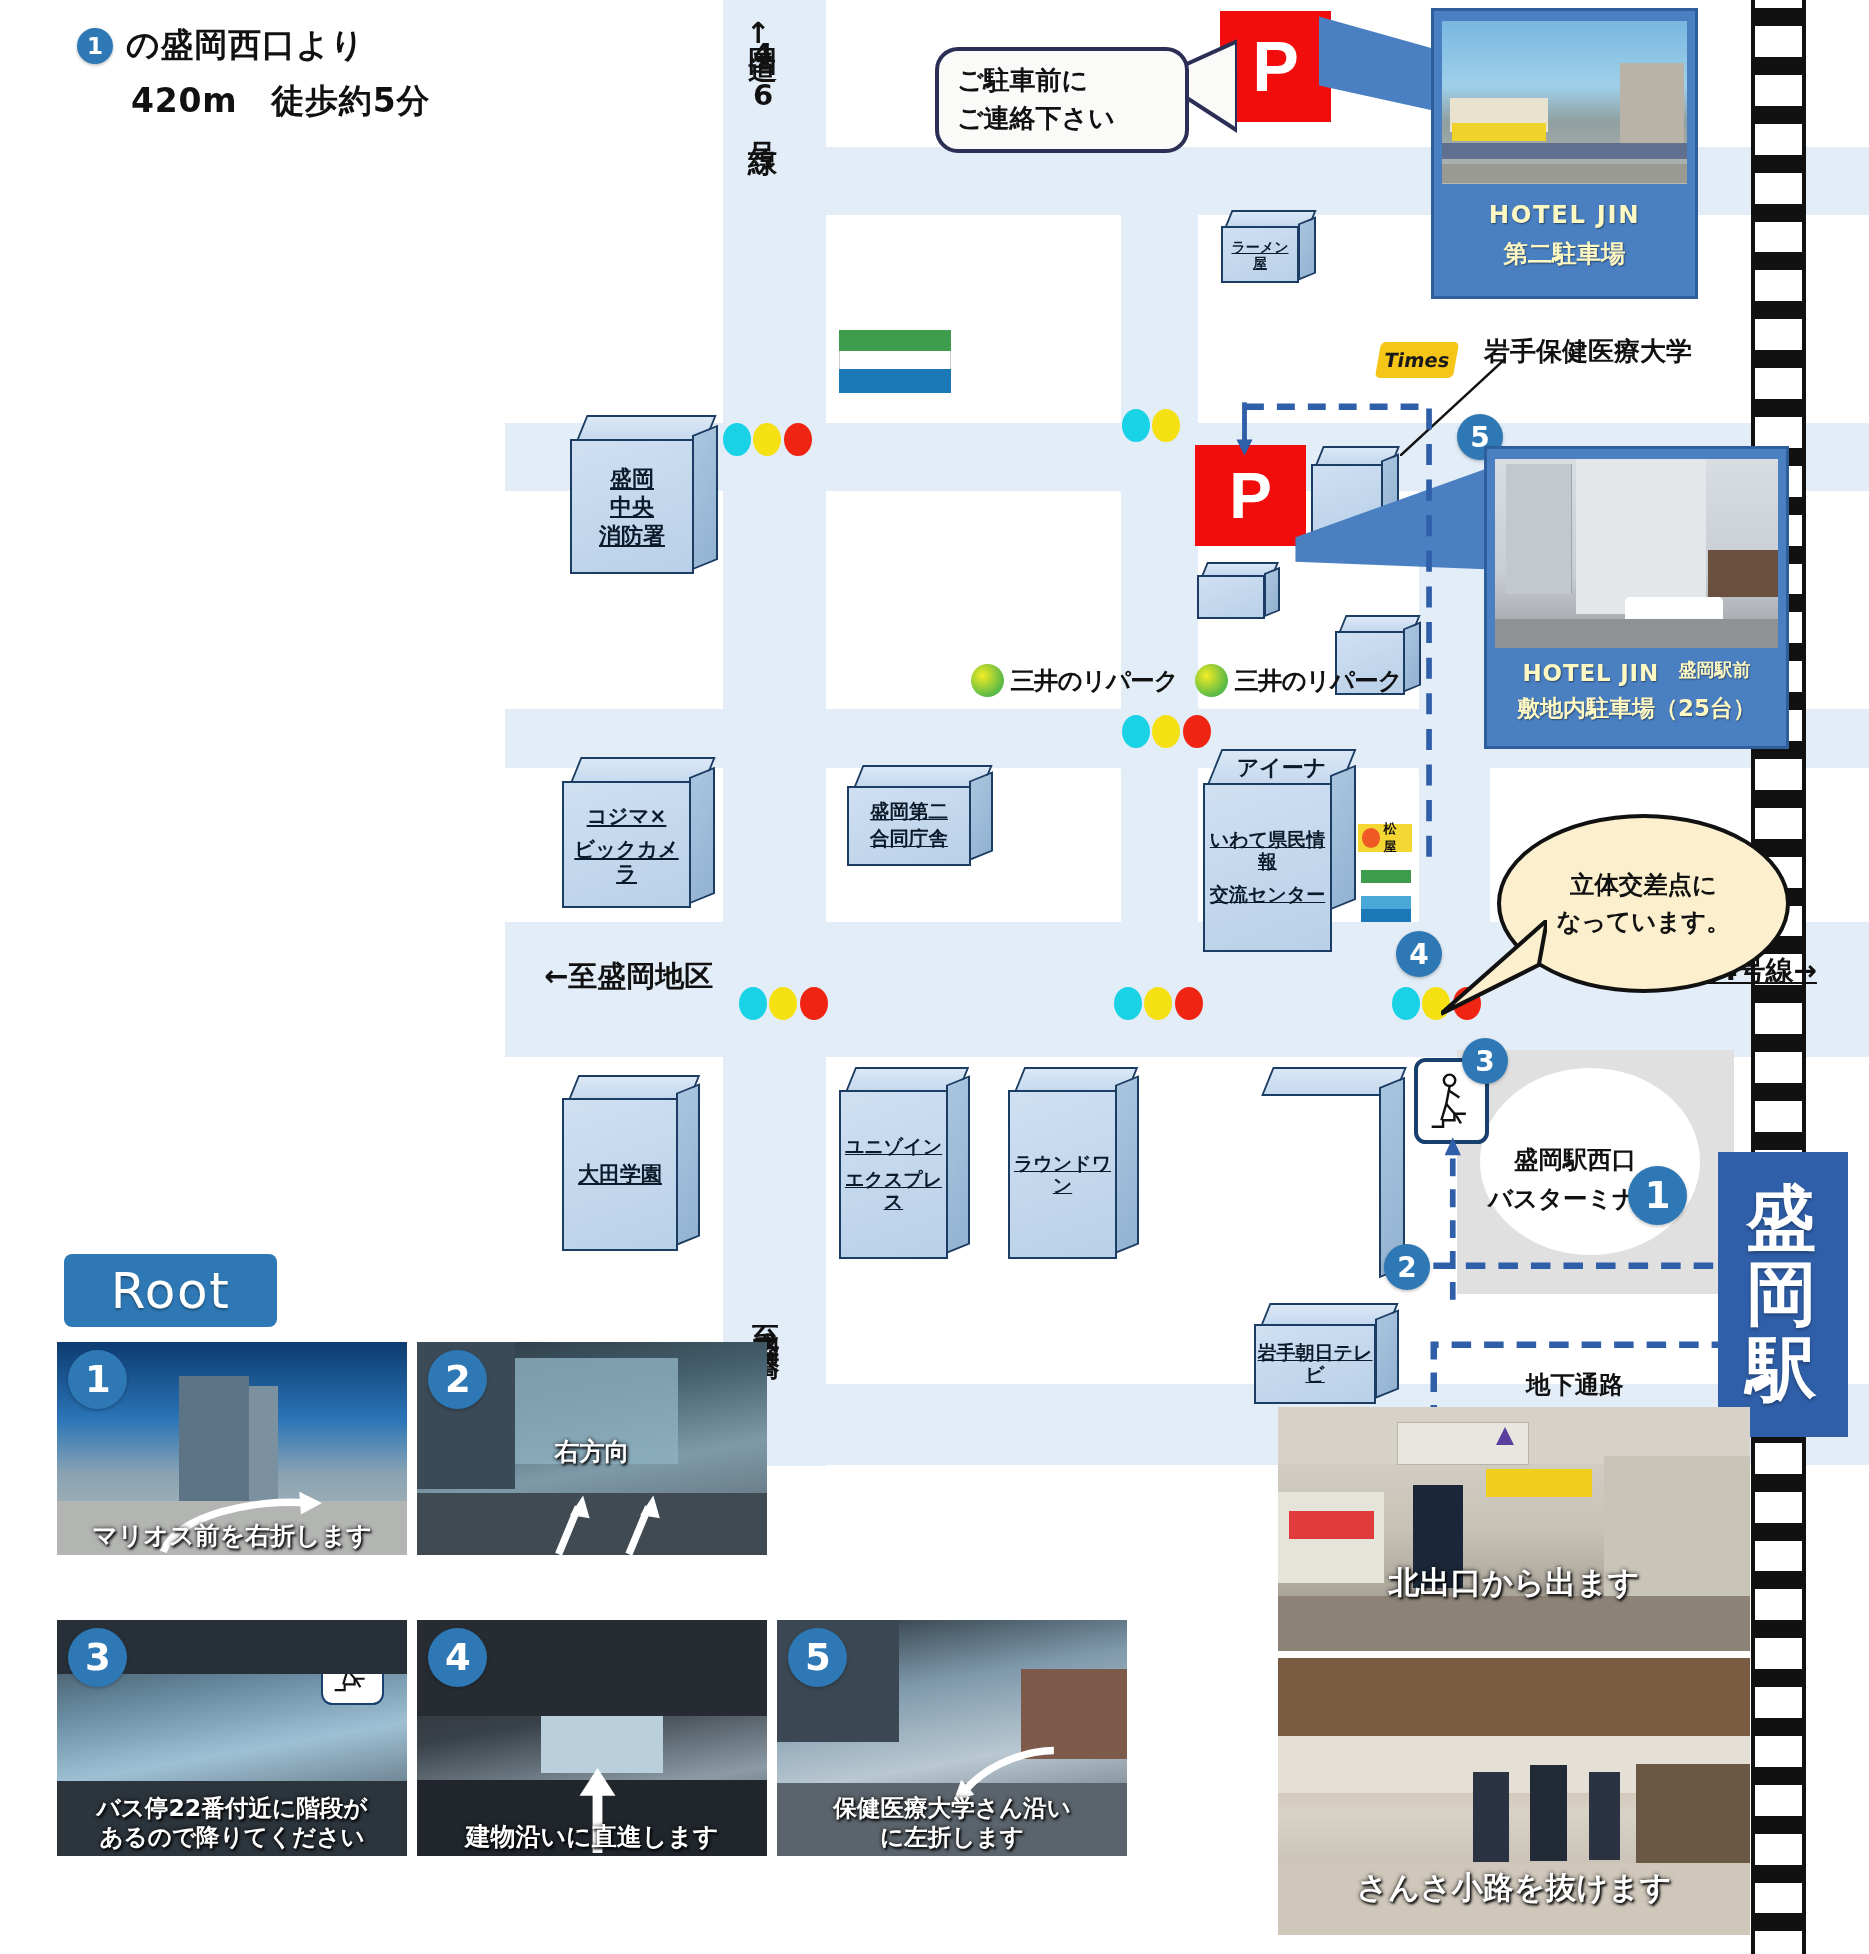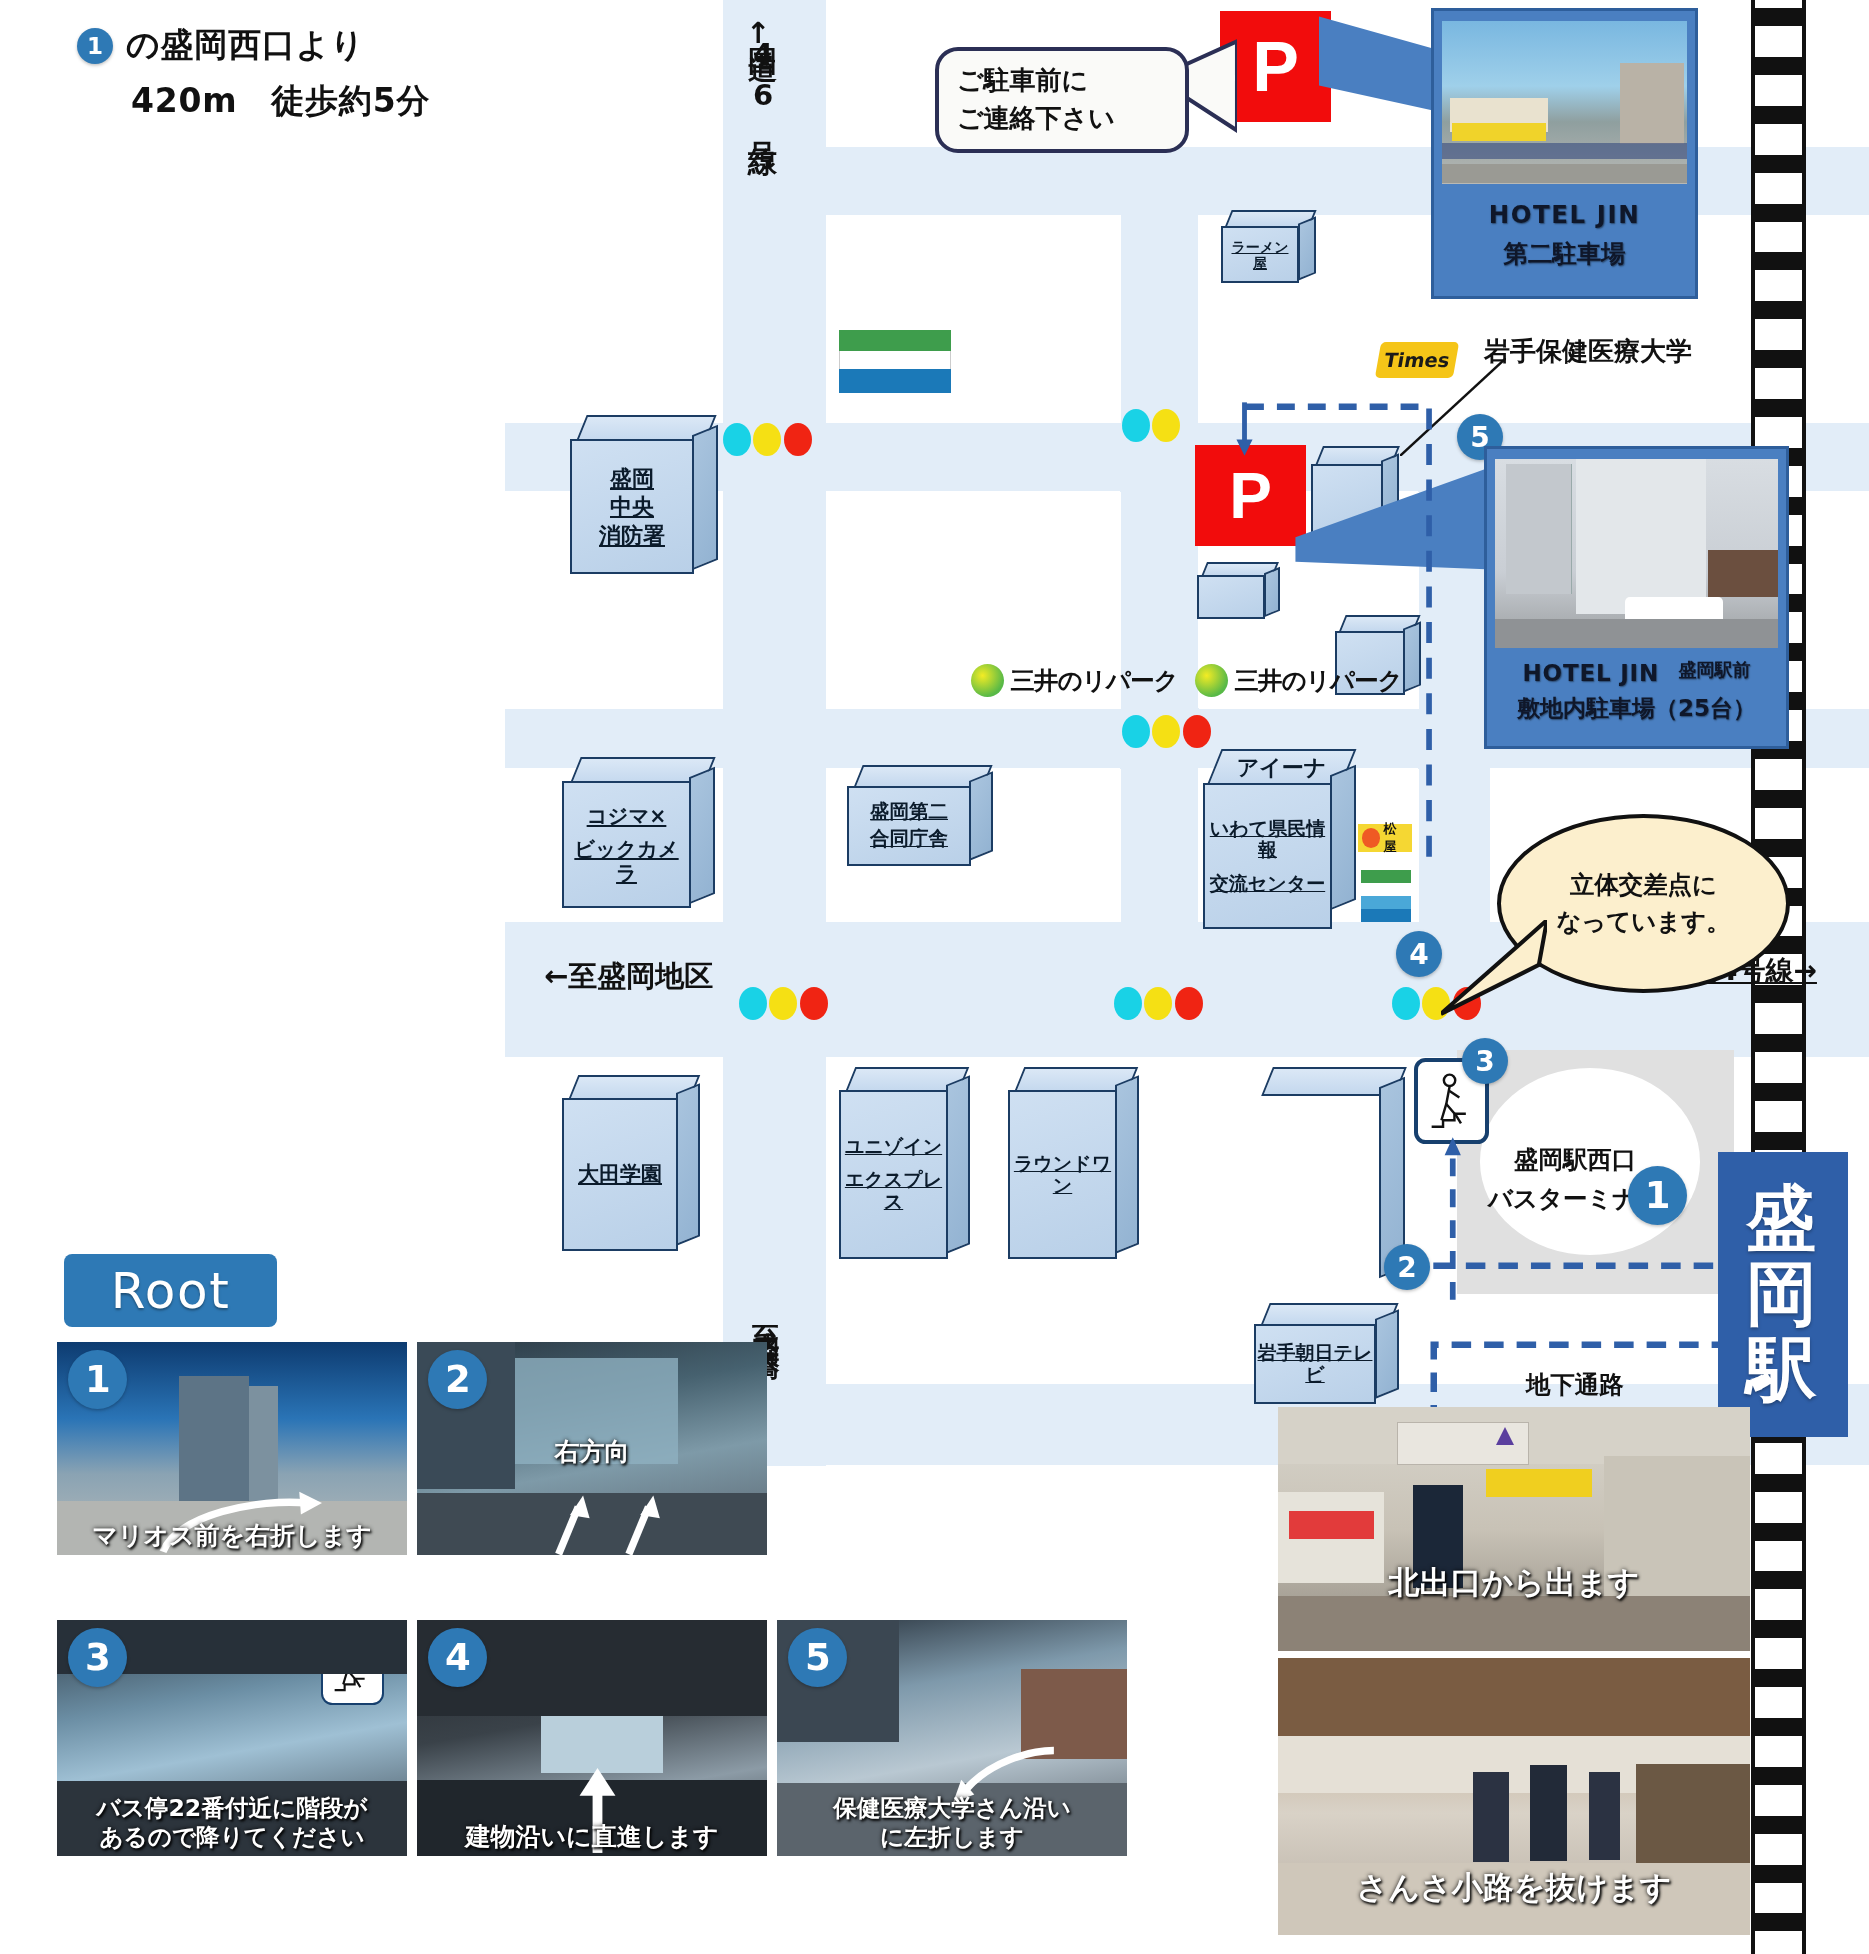"HOTEL JIN" .pcard .cap { color: #0f172a -> #fef9c3 }
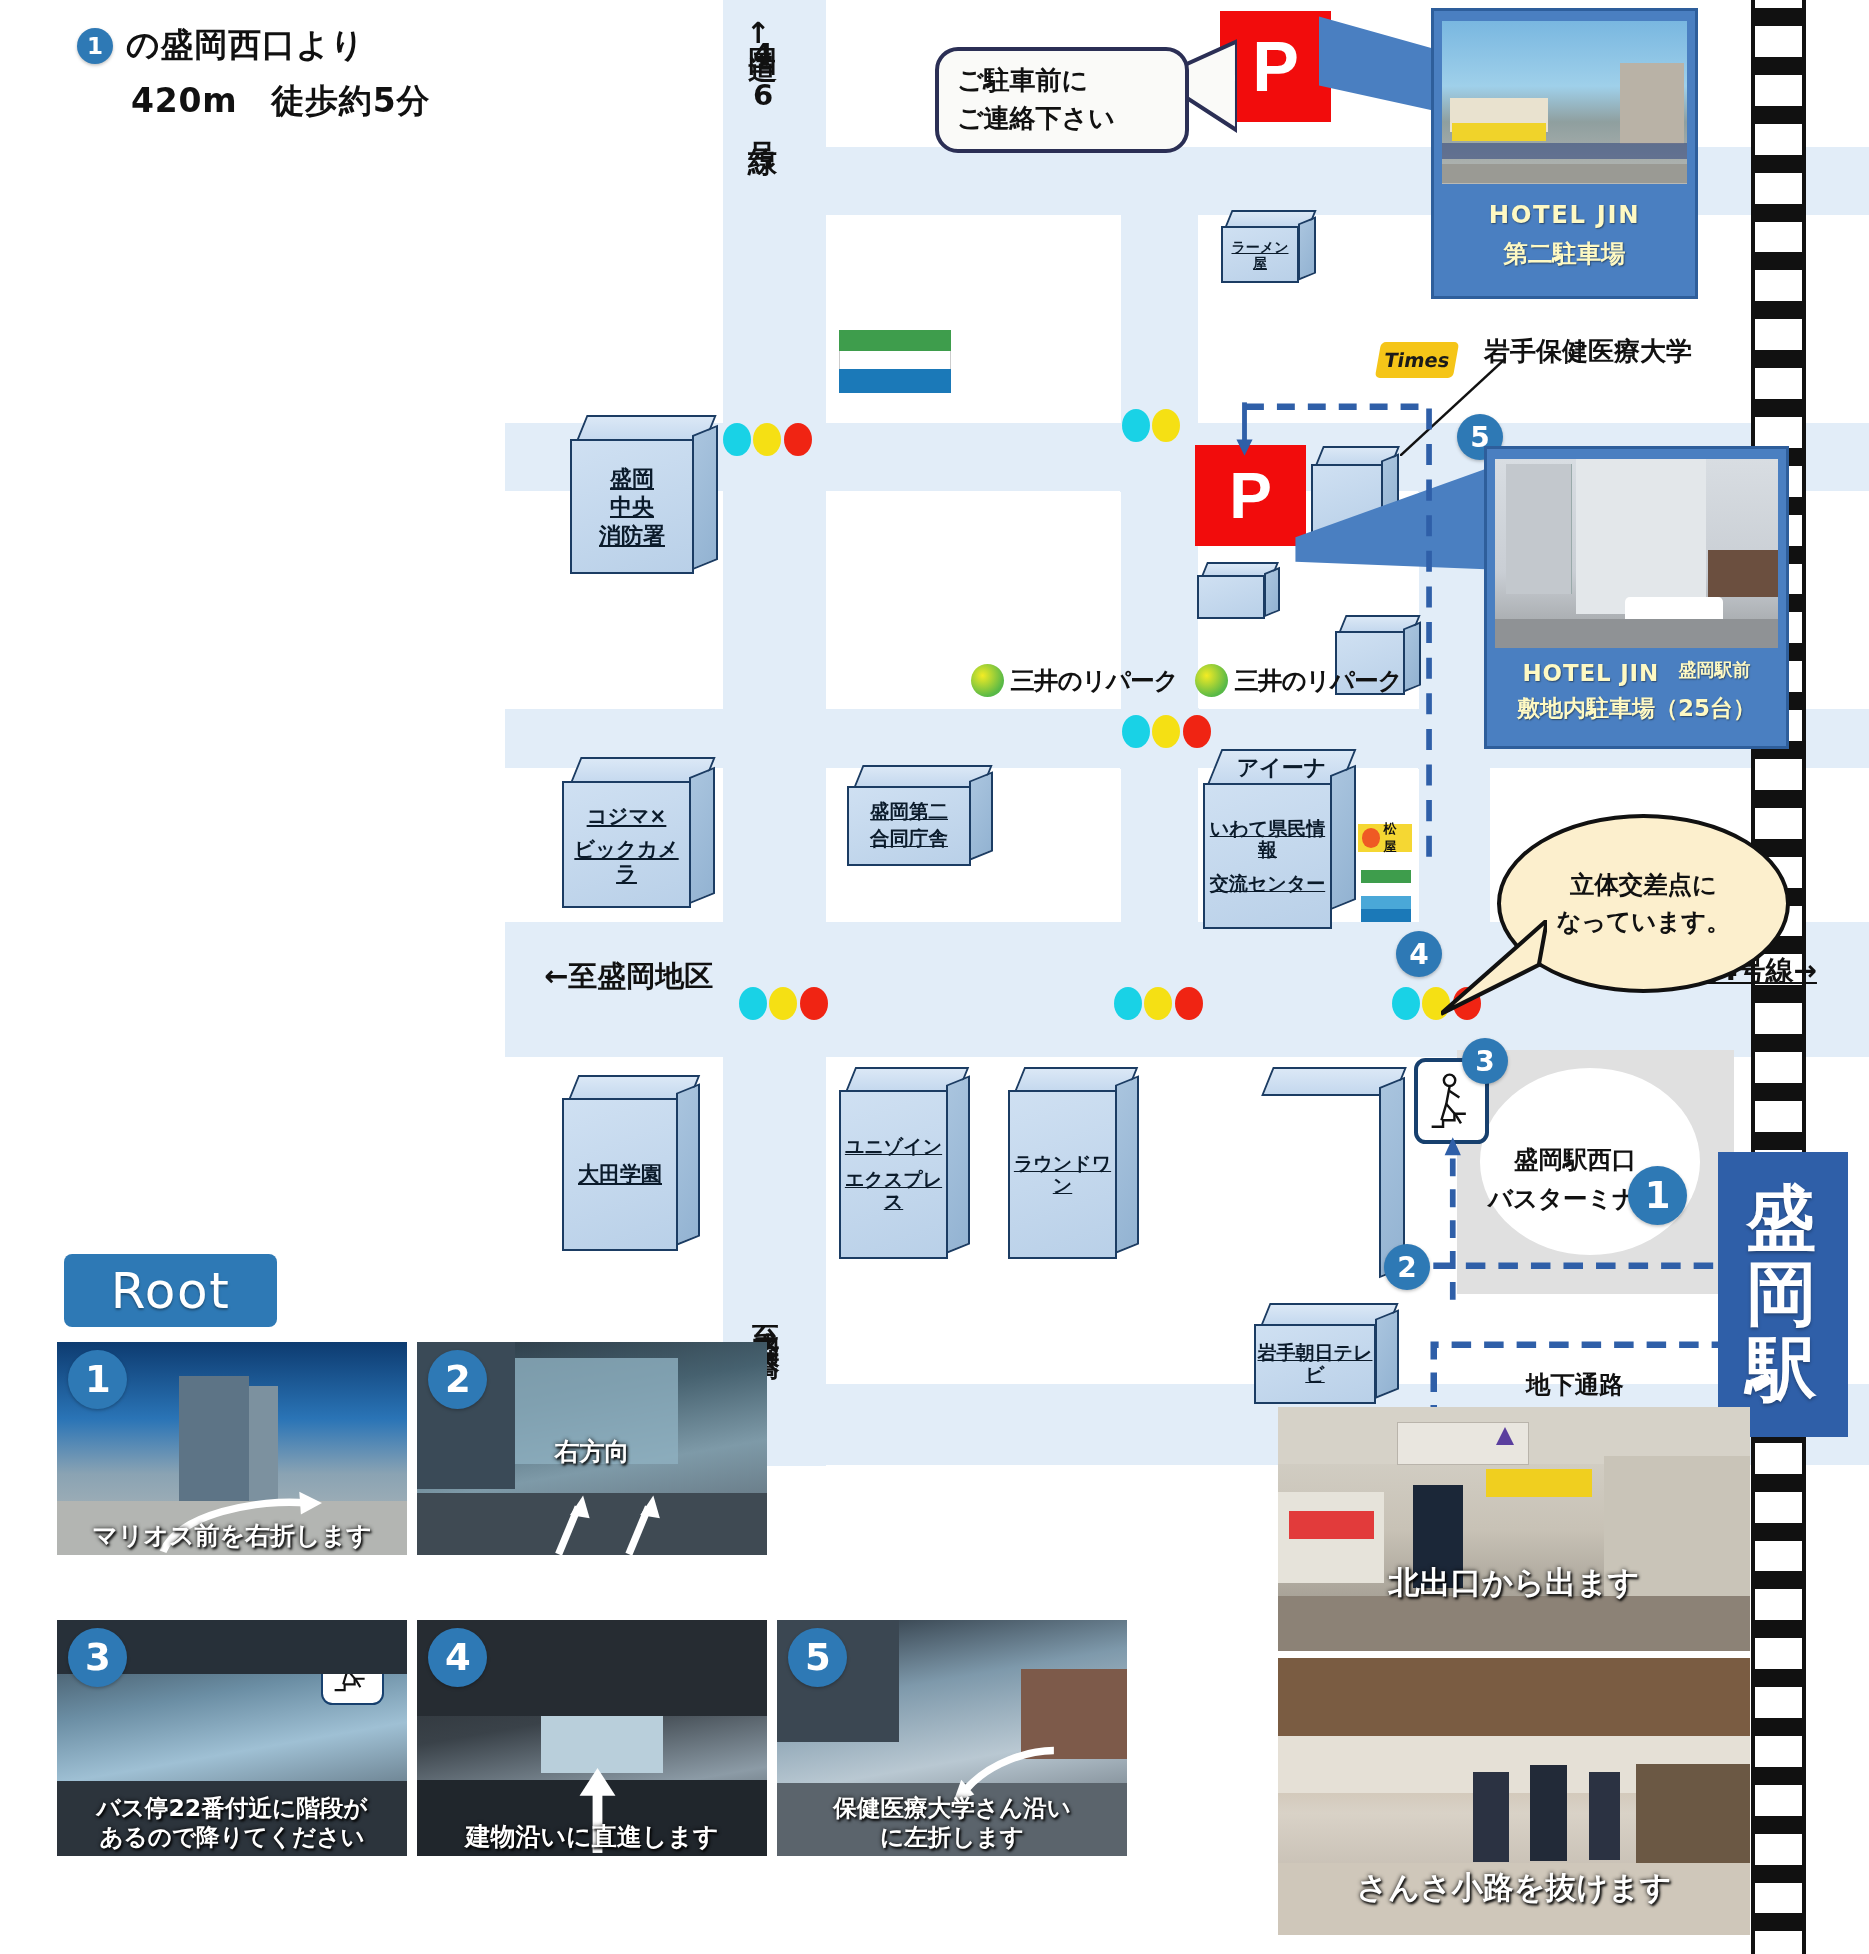"いわて県民情報" div.face { height: 146px -> 169px }
